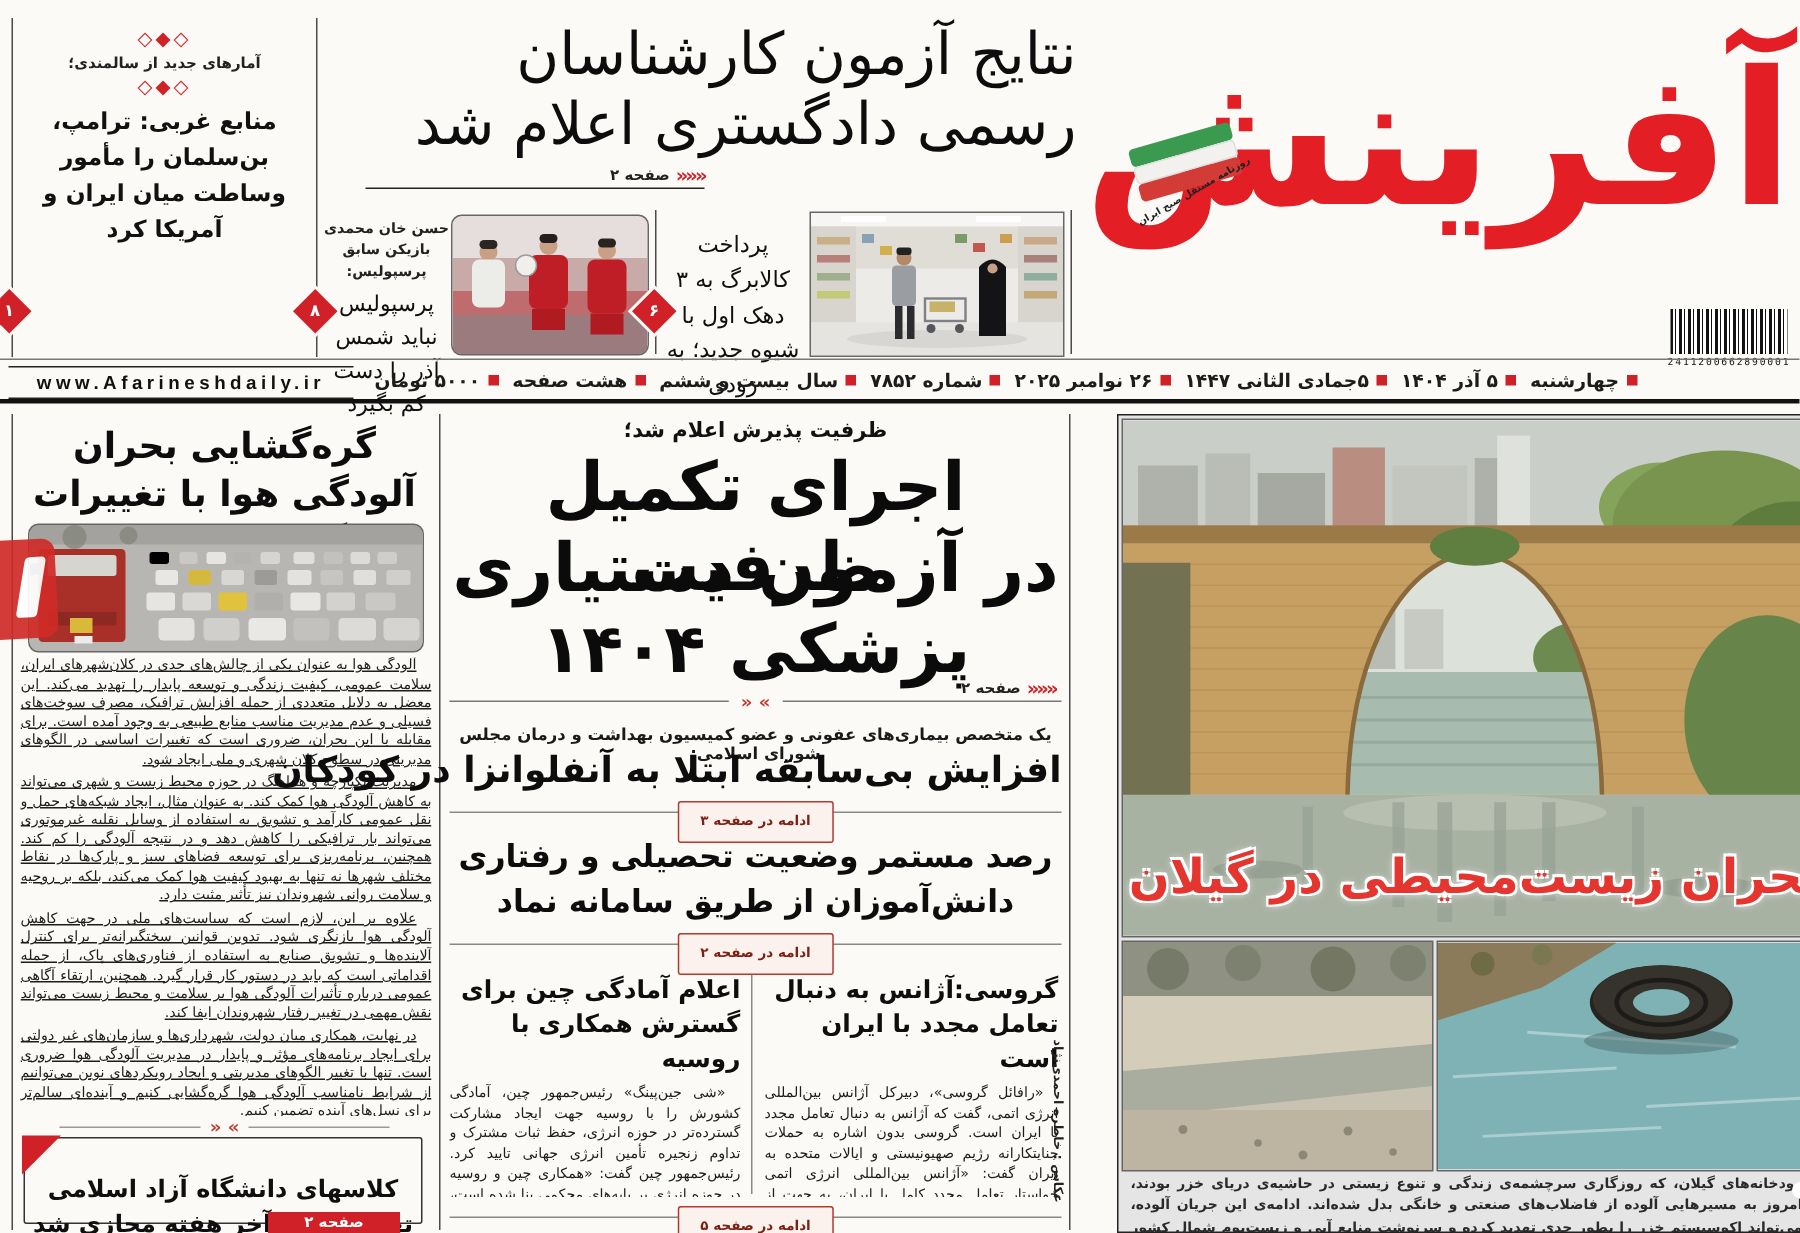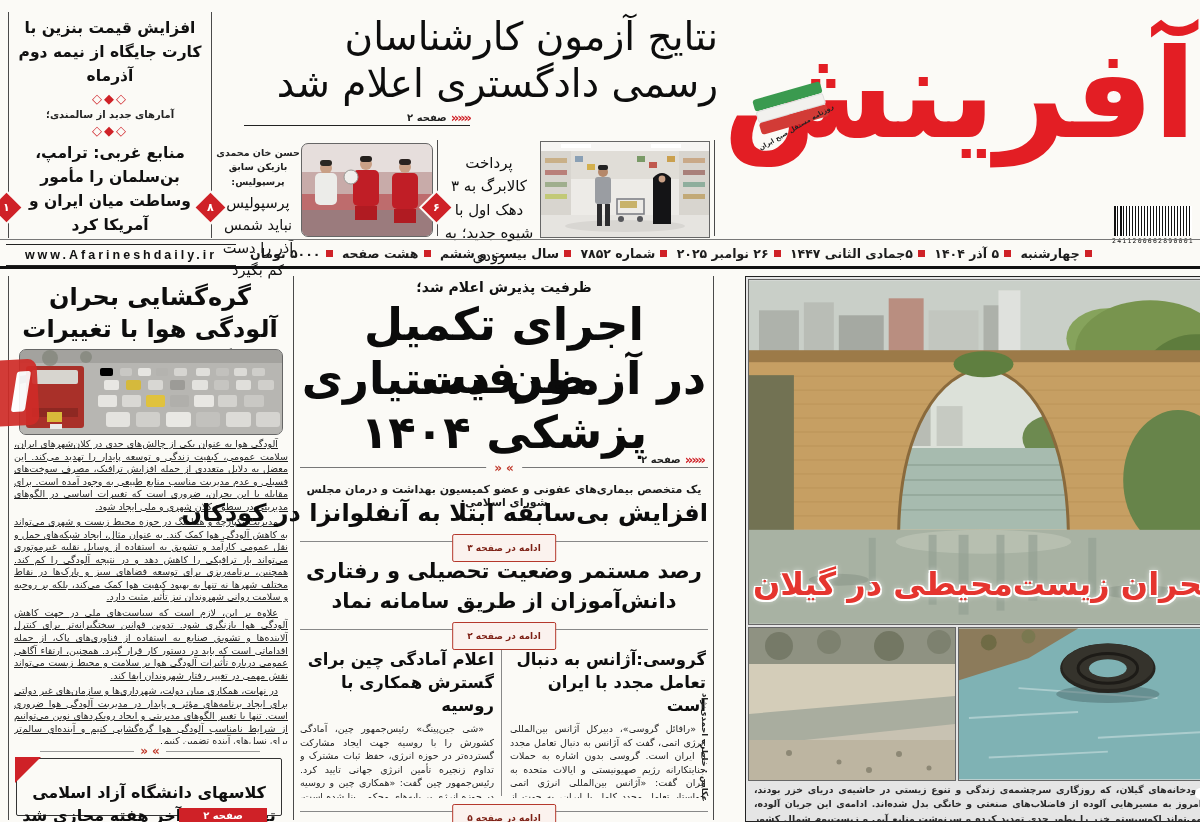"افزایش قیمت بنزین با کارت" div.brief-title { html: <div>افزایش قیمت بنزین با کارت جایگاه از نیمه دوم آذرماه</div> -> none }
